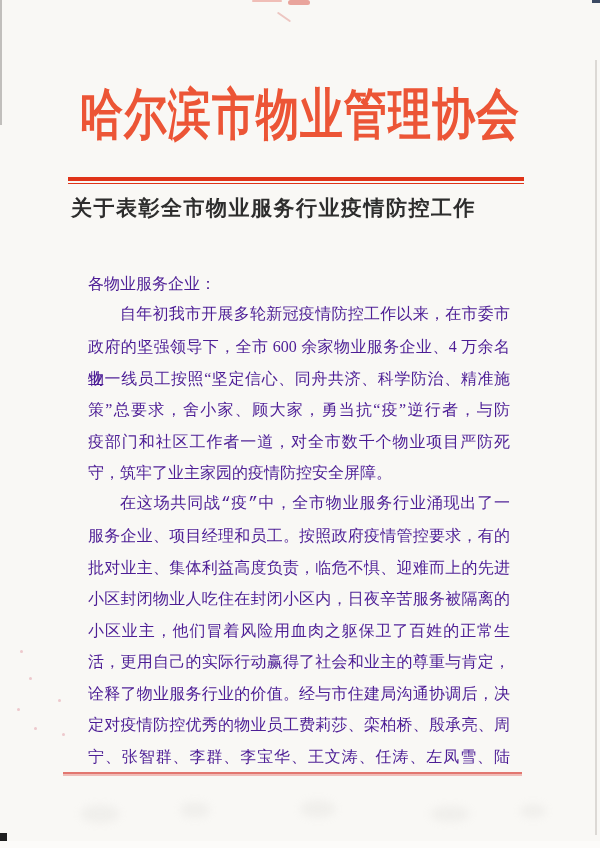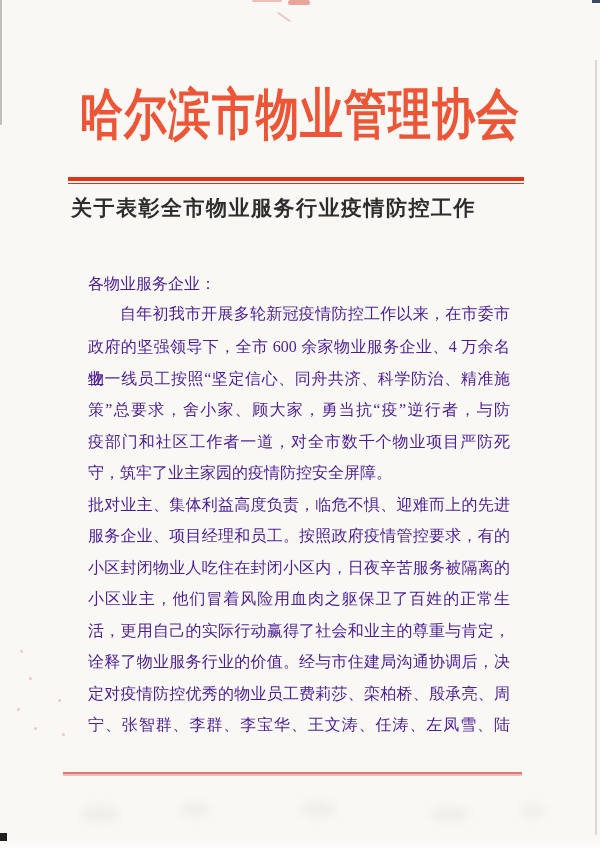"在这场共同战“疫”中，全市物业服务行业涌现出了一" div.bline { html: none -> <div>在这场共同战“疫”中，全市物业服务行业涌现出了一</div> }
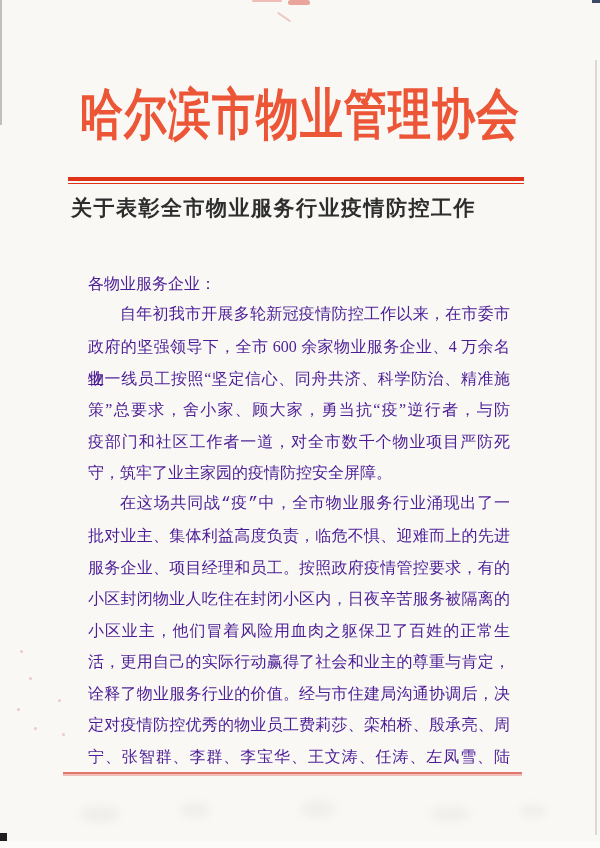"批对业主、集体利益高度负责，临危不惧、迎难而上的先进" div.bline { order: before "服务企业、项目经理和员工。按照政府疫情管控要求，有的" -> after "服务企业、项目经理和员工。按照政府疫情管控要求，有的" }
